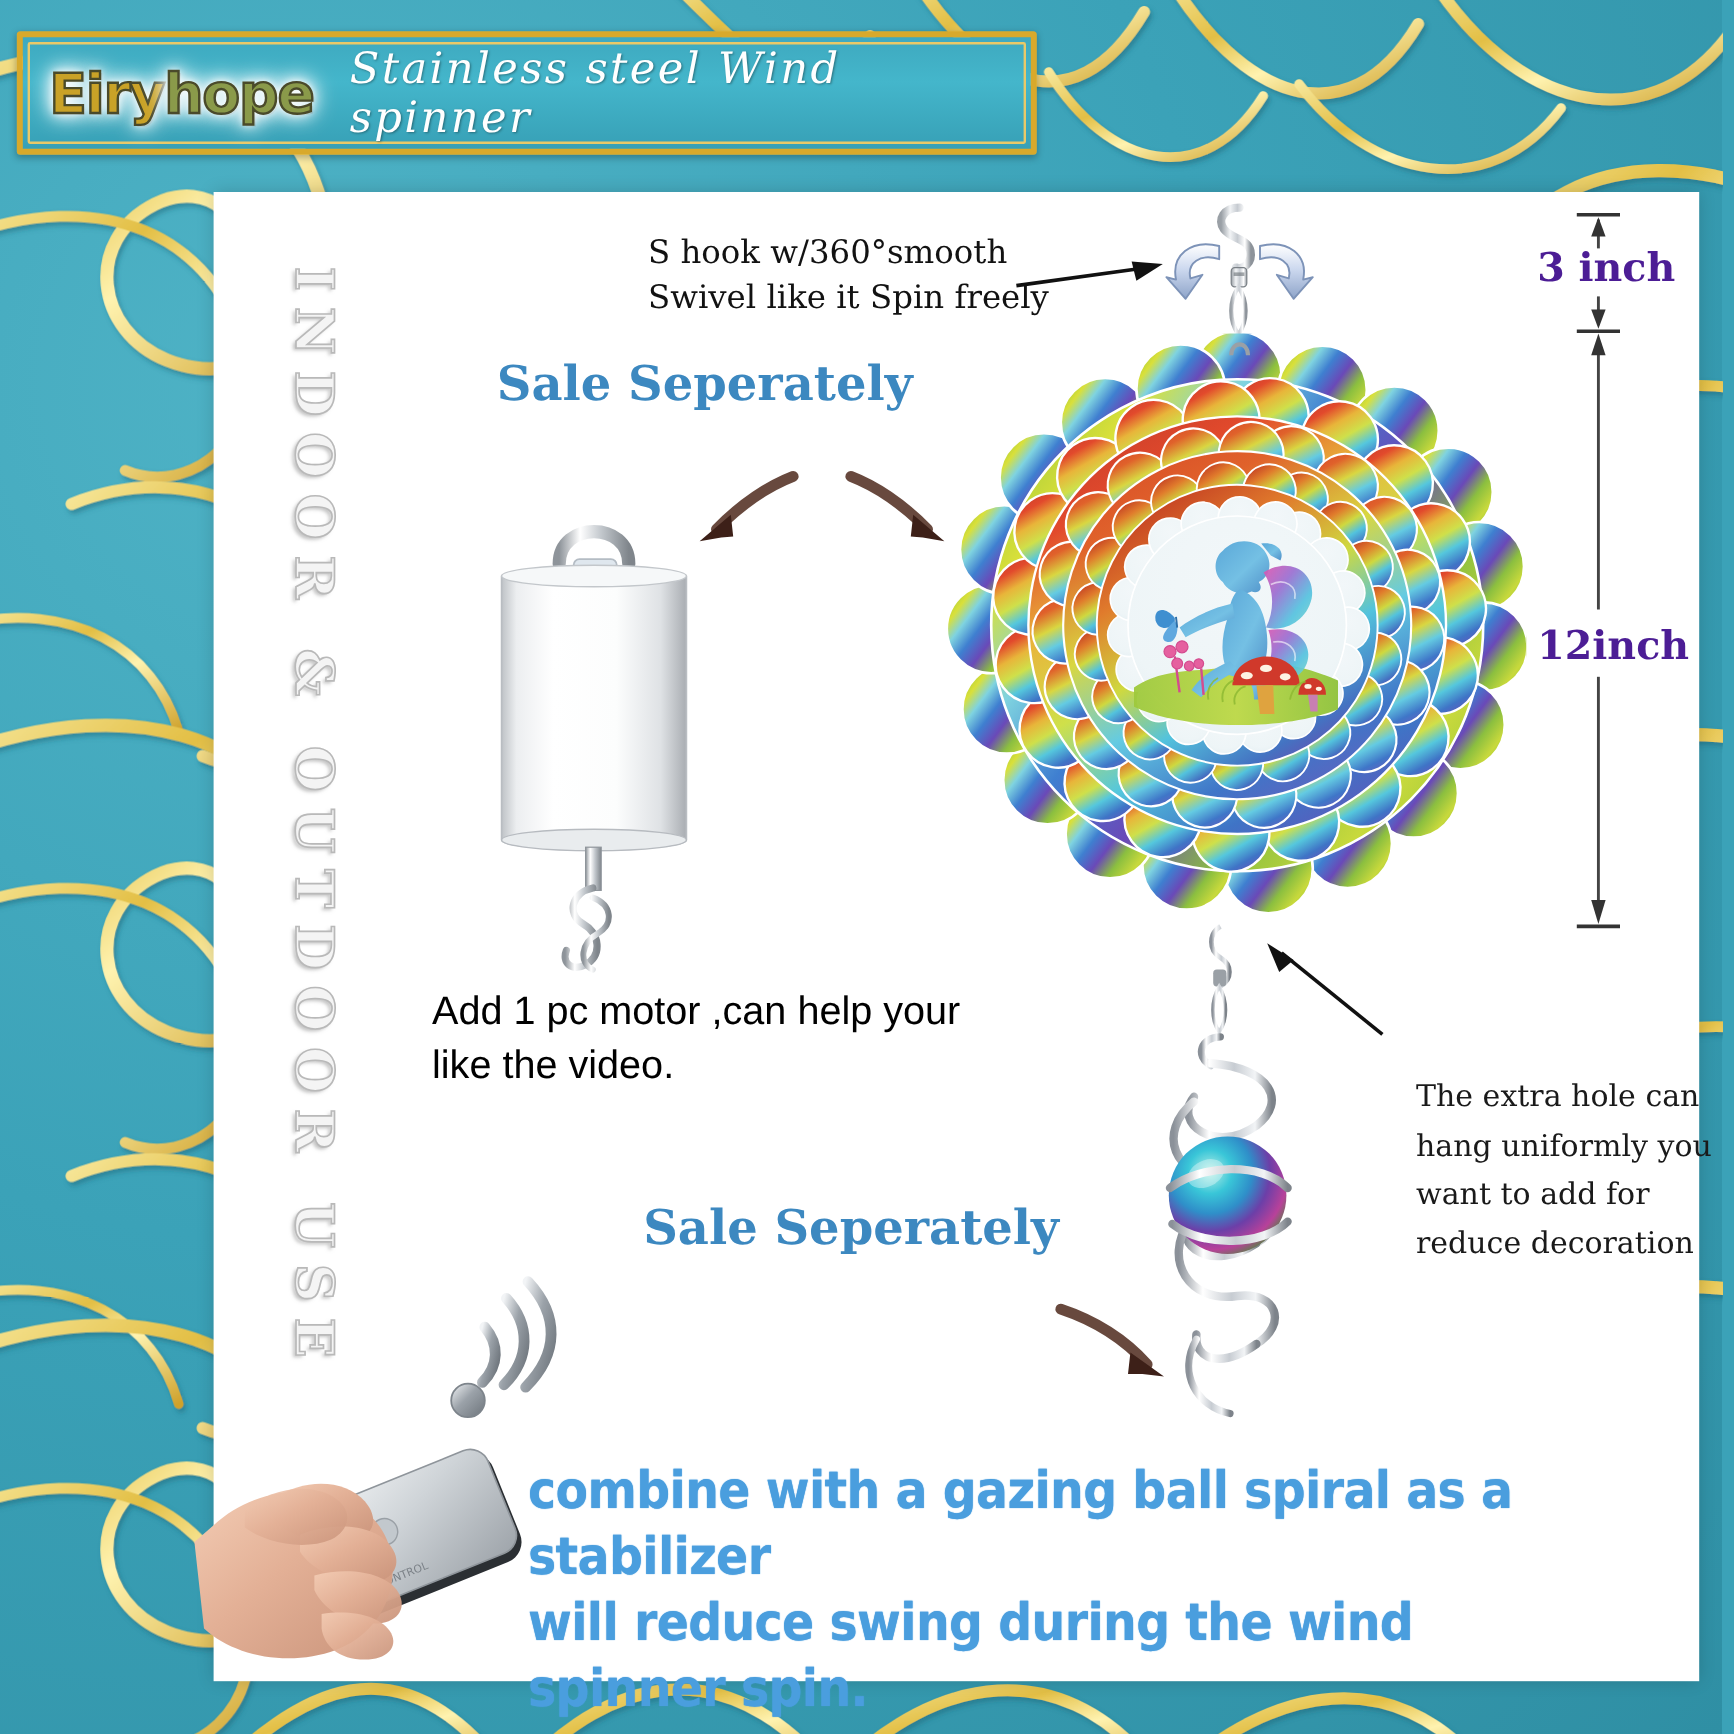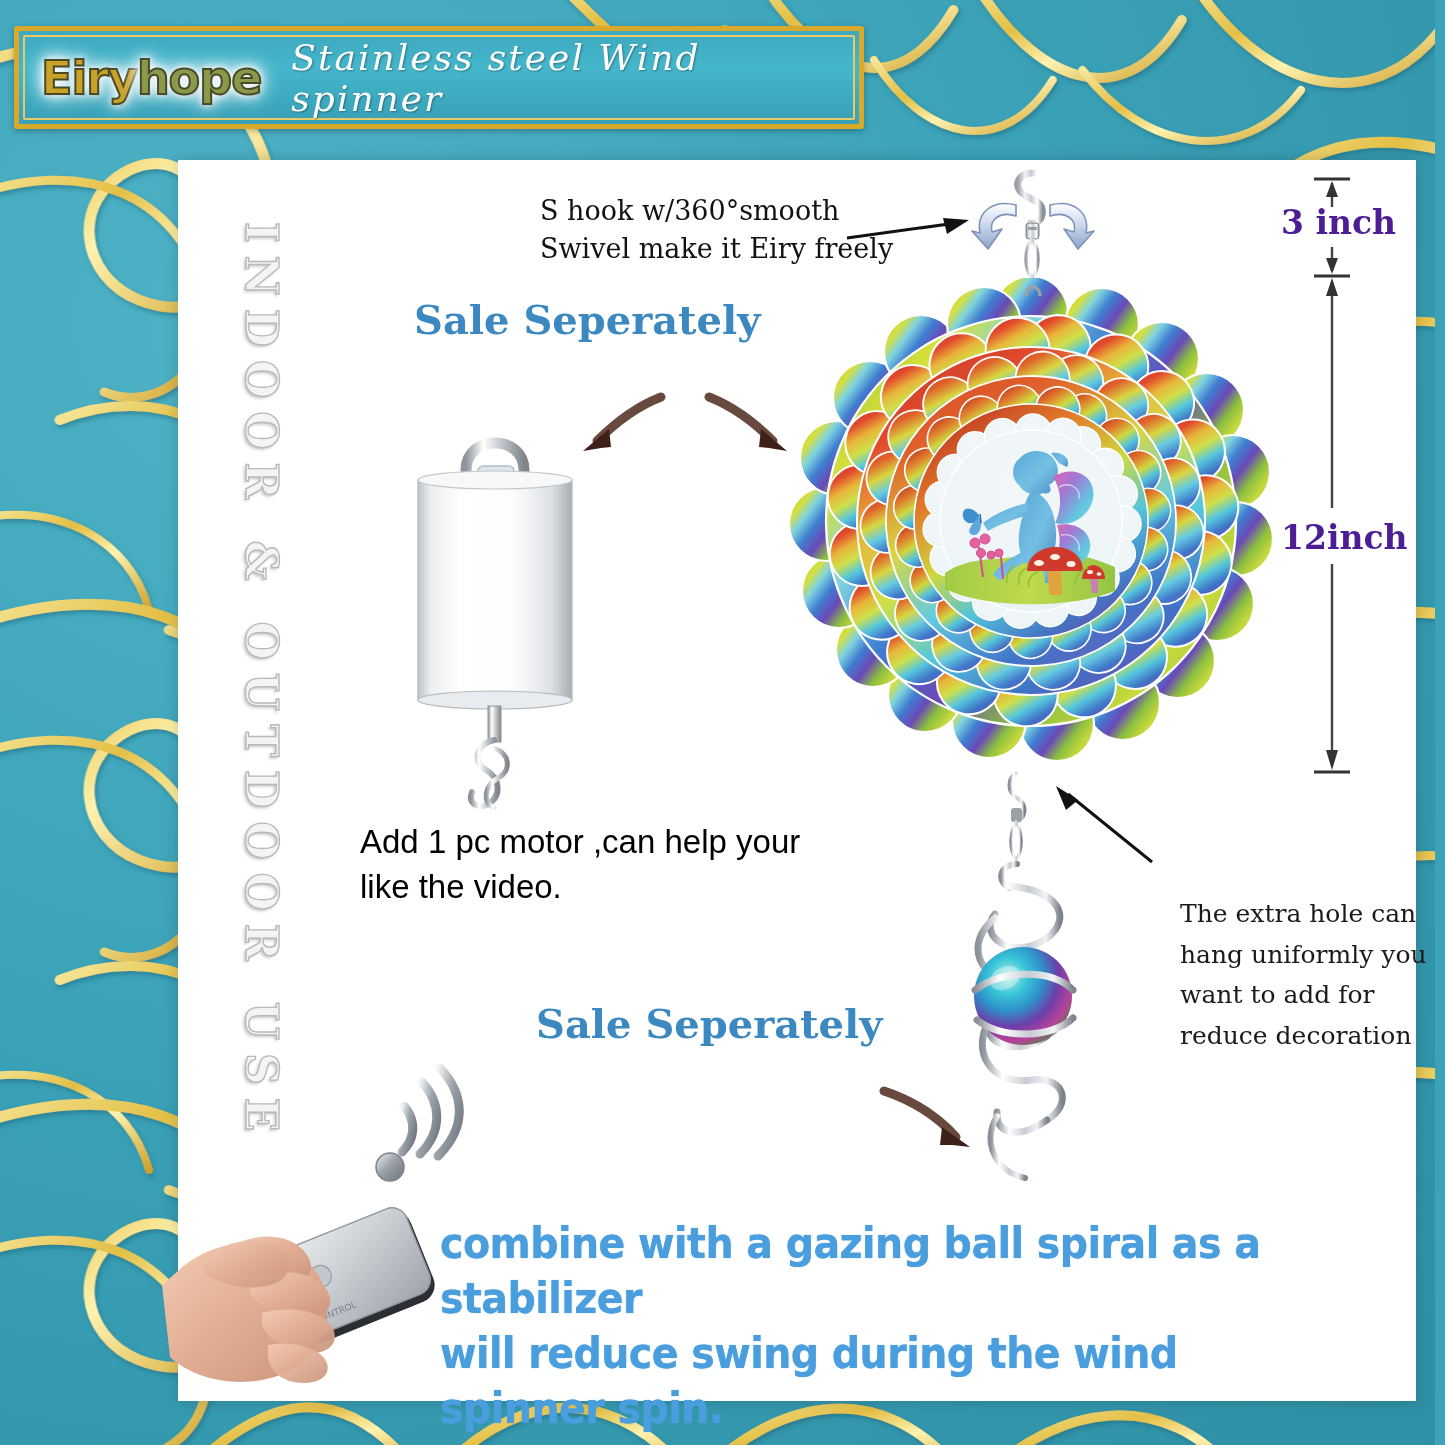"Swivel make it Eiry freely" div { text: make it Eiry -> like it Spin }
